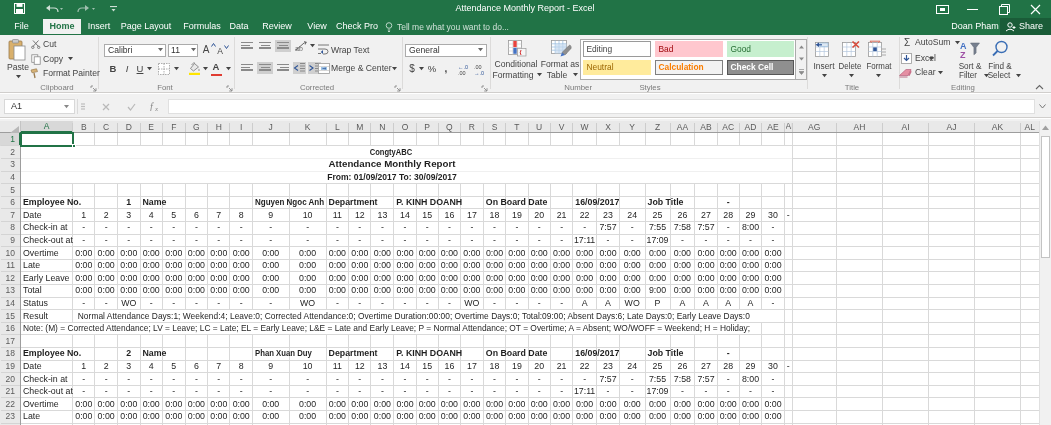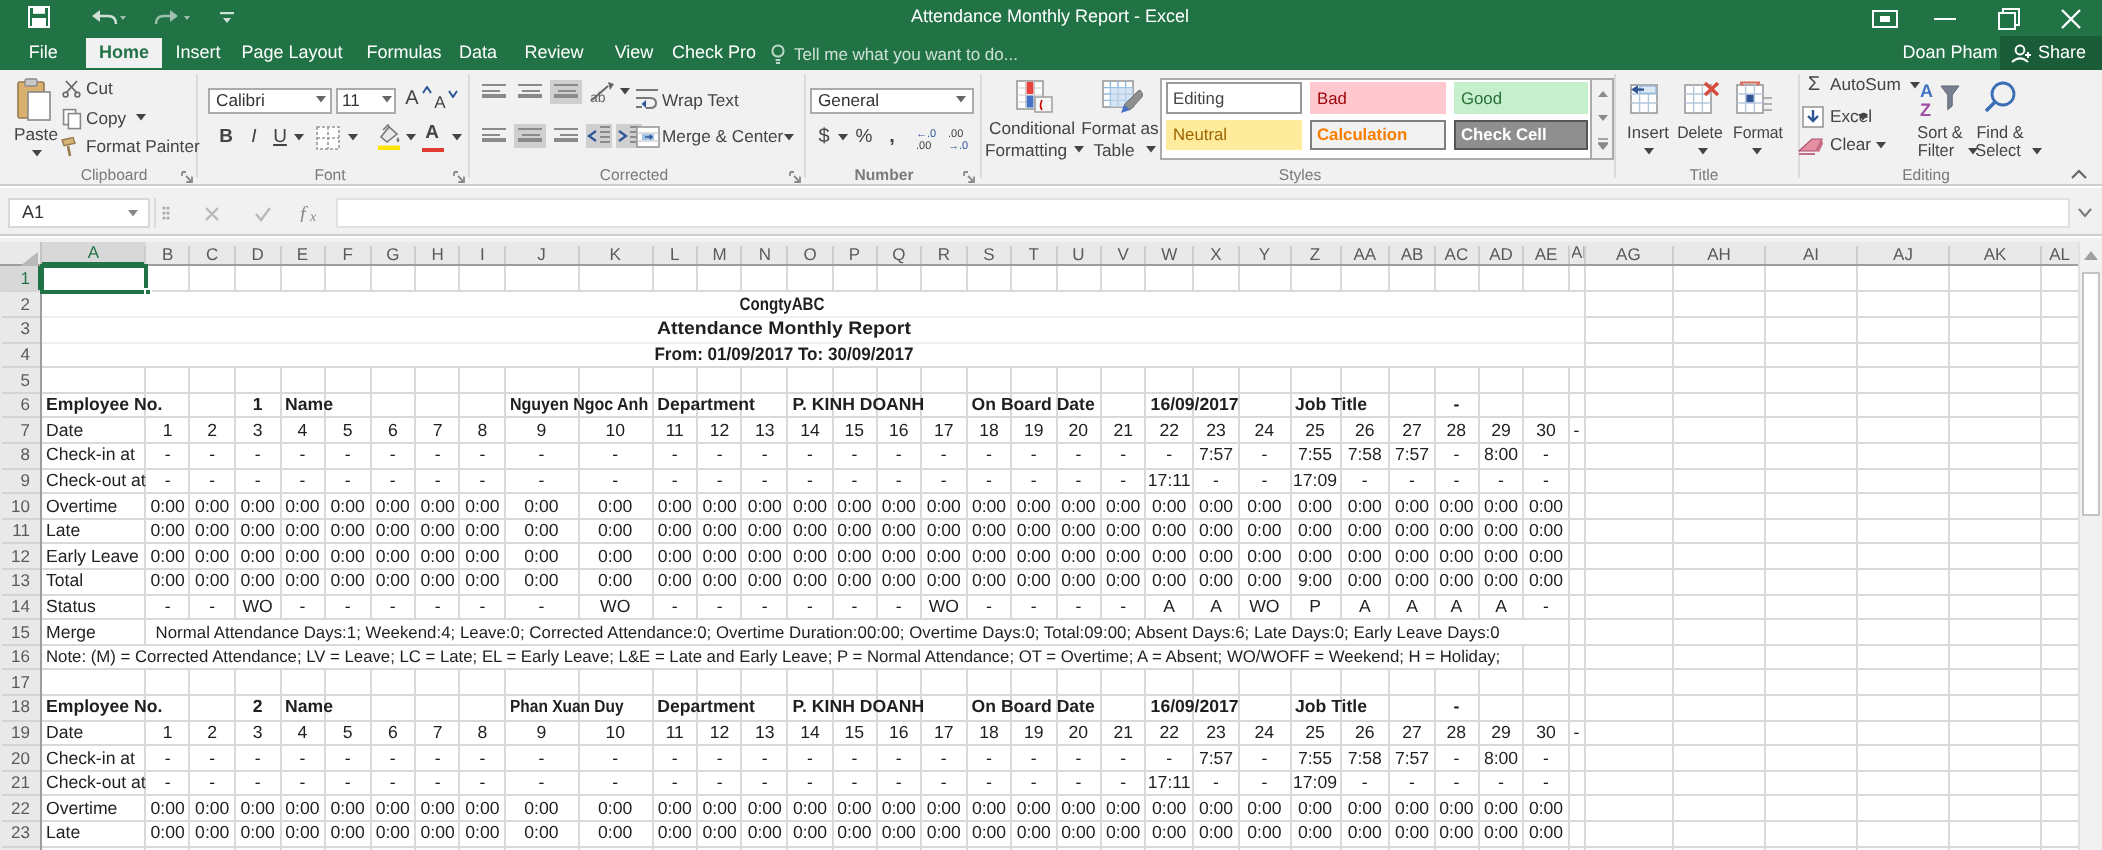"Number" div.ab { font-weight: 700 -> 400; text-align: center -> right }
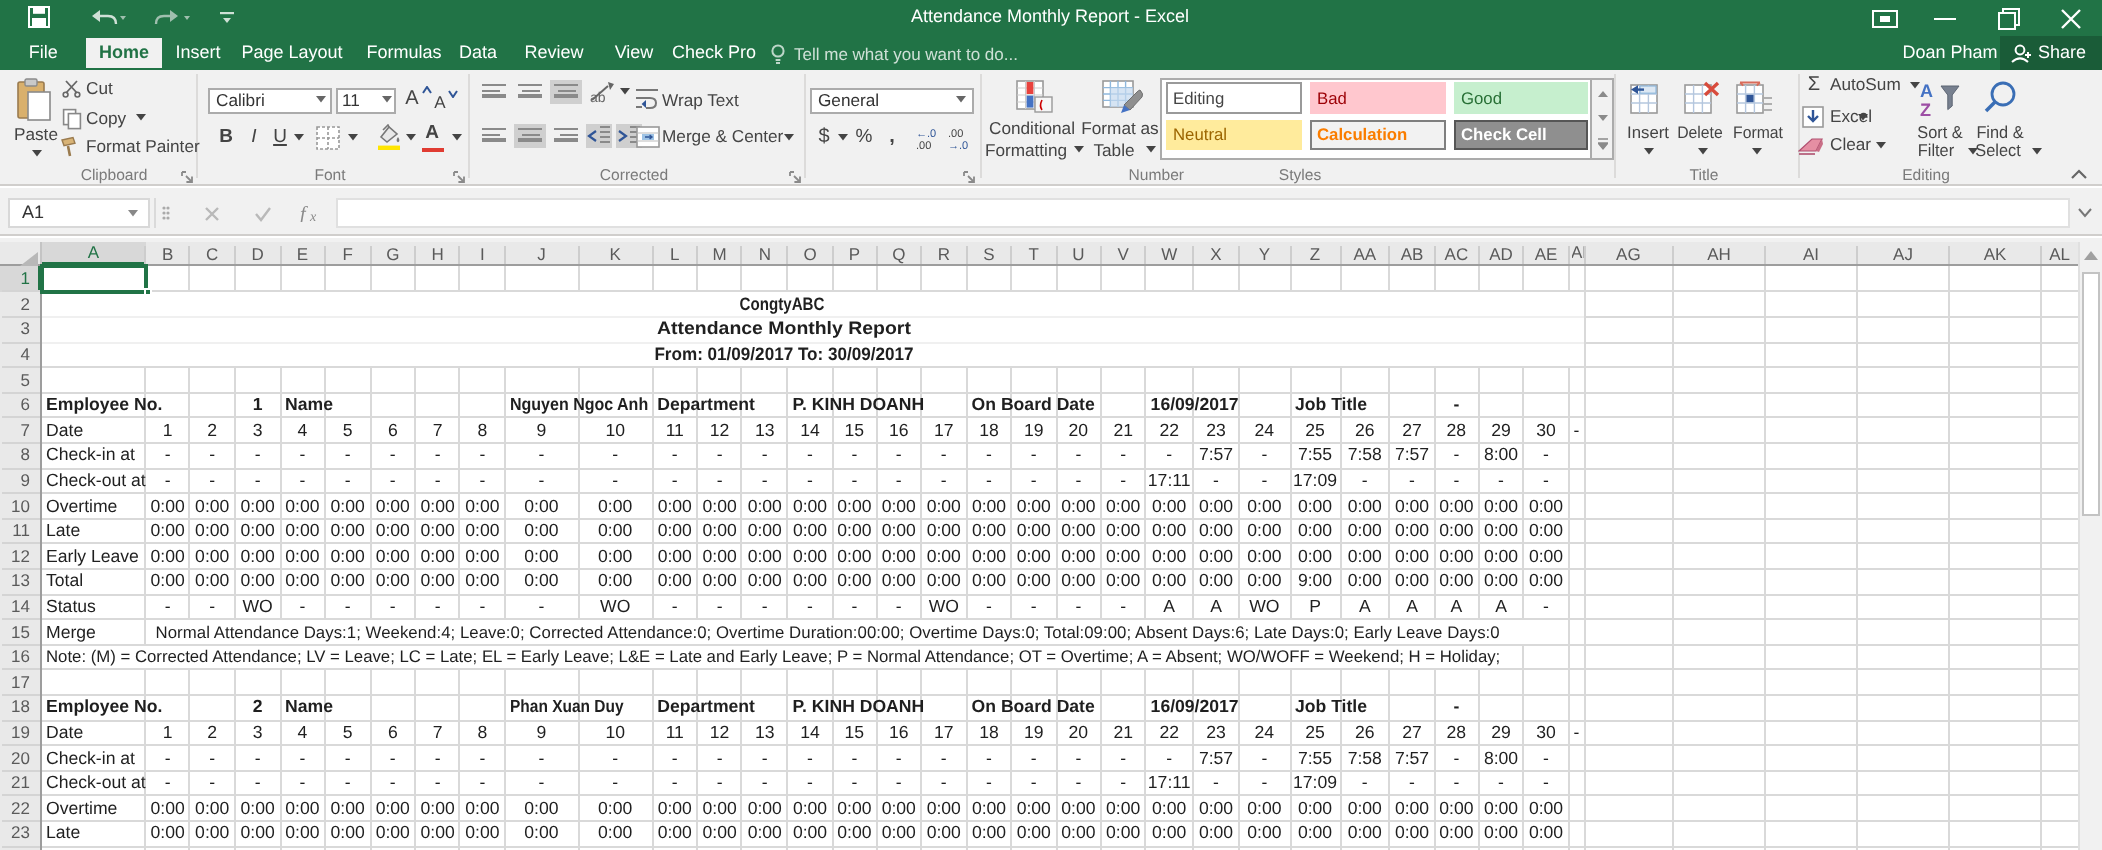"Merge" div.ab { text: Merge -> Result }
